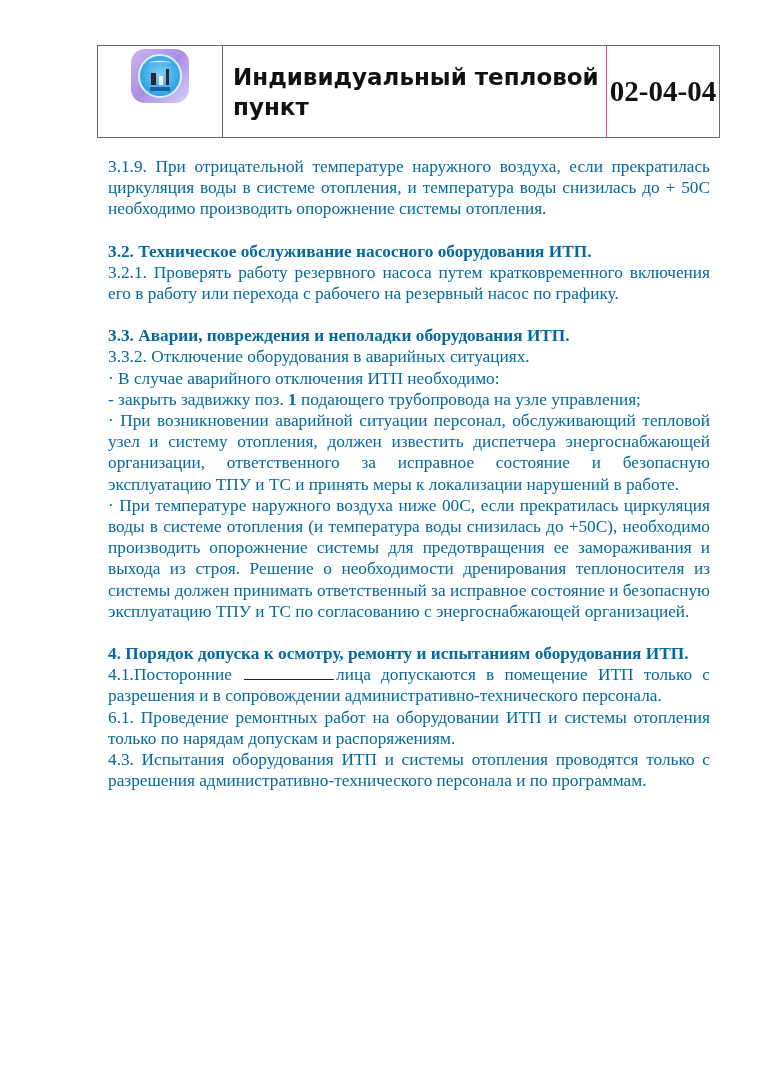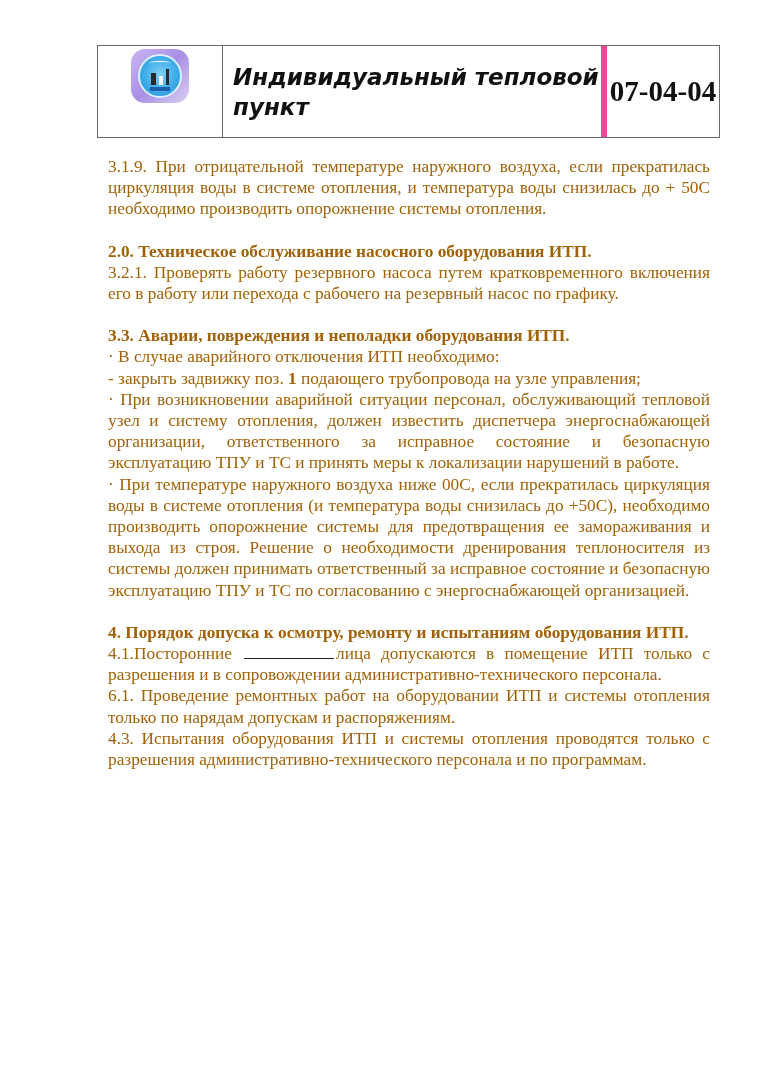"Индивидуальный тепловой пункт" .hcell.title-cell { border-right: 6px solid #ec4899 -> 1px solid #ec4899; font-style: italic -> none }
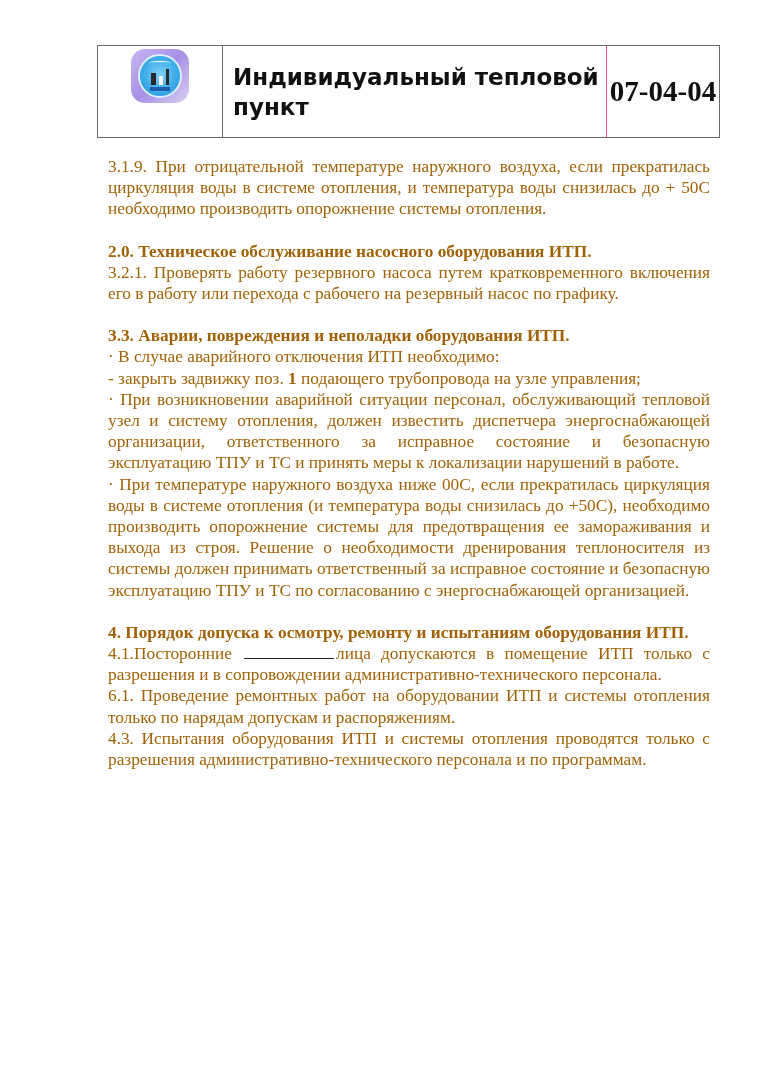"07-04-04" div.code-text { text: 07-04-04 -> 02-04-04 }
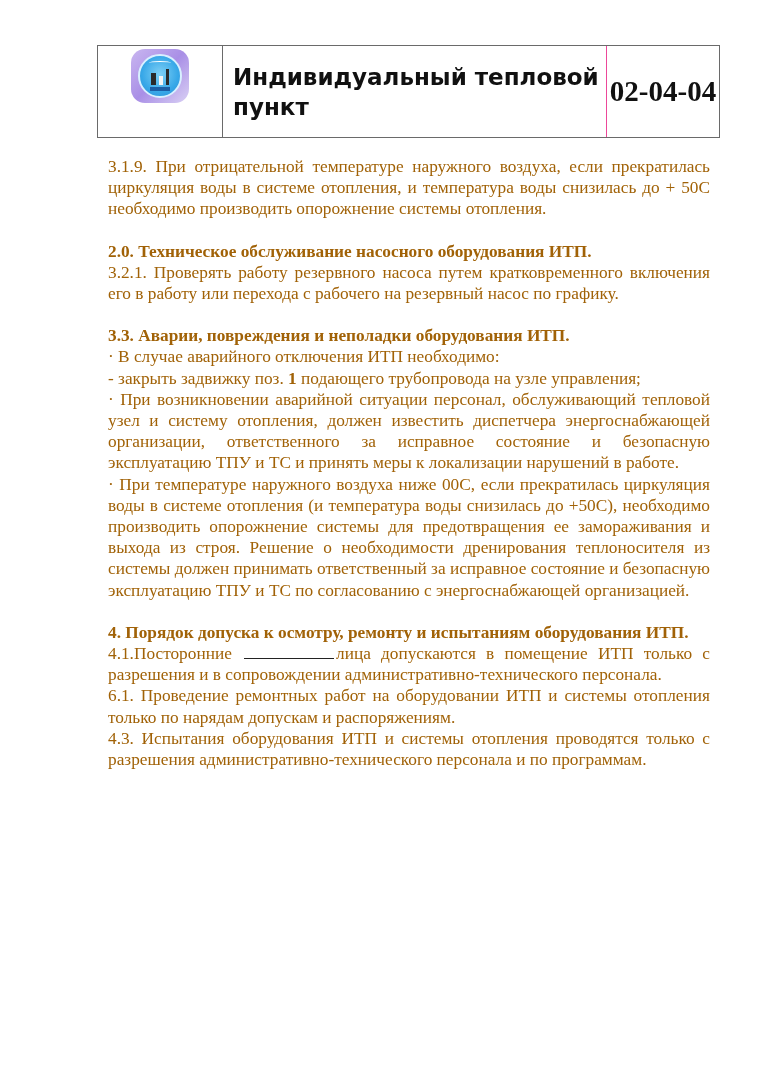"3.1.9. При отрицательной температуре" .content { color: #a16207 -> #0369a1 }
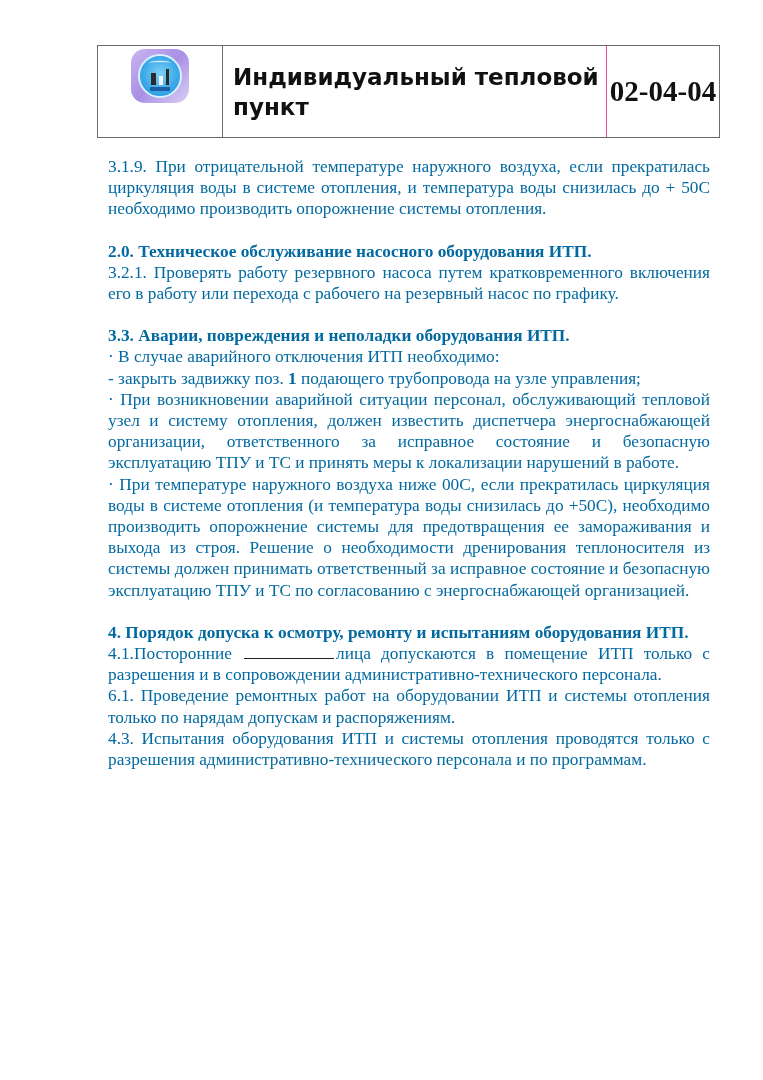"2.0. Техническое обслуживание насосного" p.h { text: 2.0 -> 3.2 }
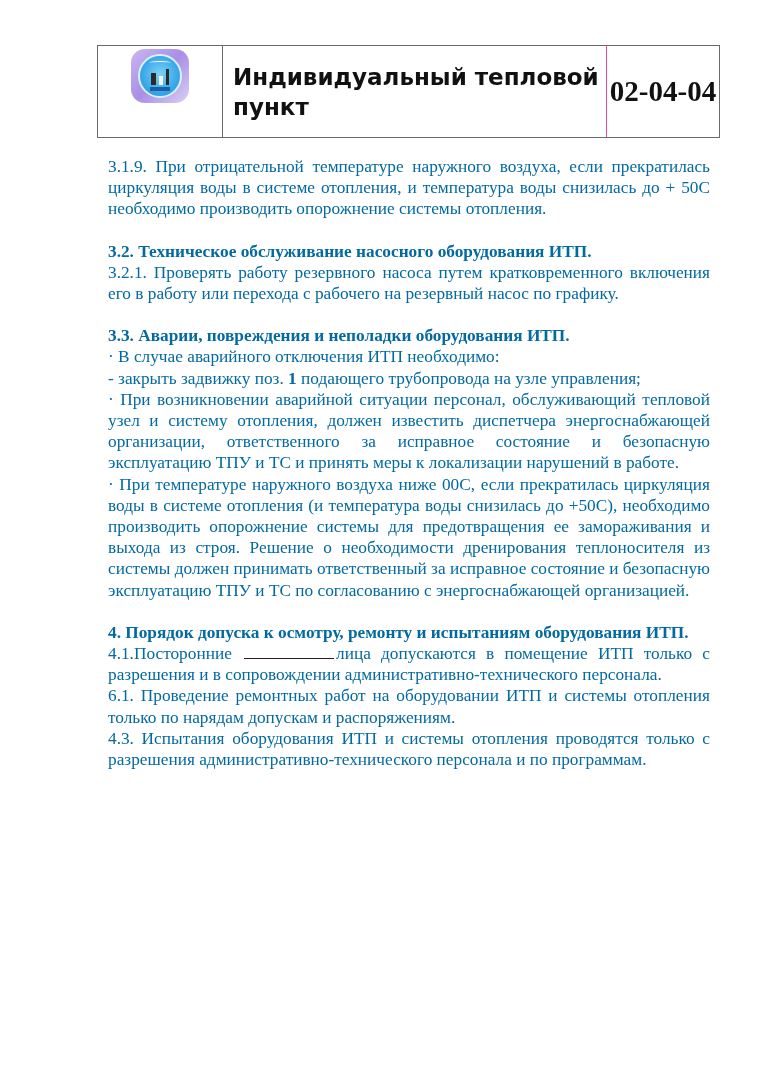"3.3.2. Отключение оборудования в" p.p { html: none -> <p>3.3.2. Отключение оборудования в аварийных ситуациях.</p> }
